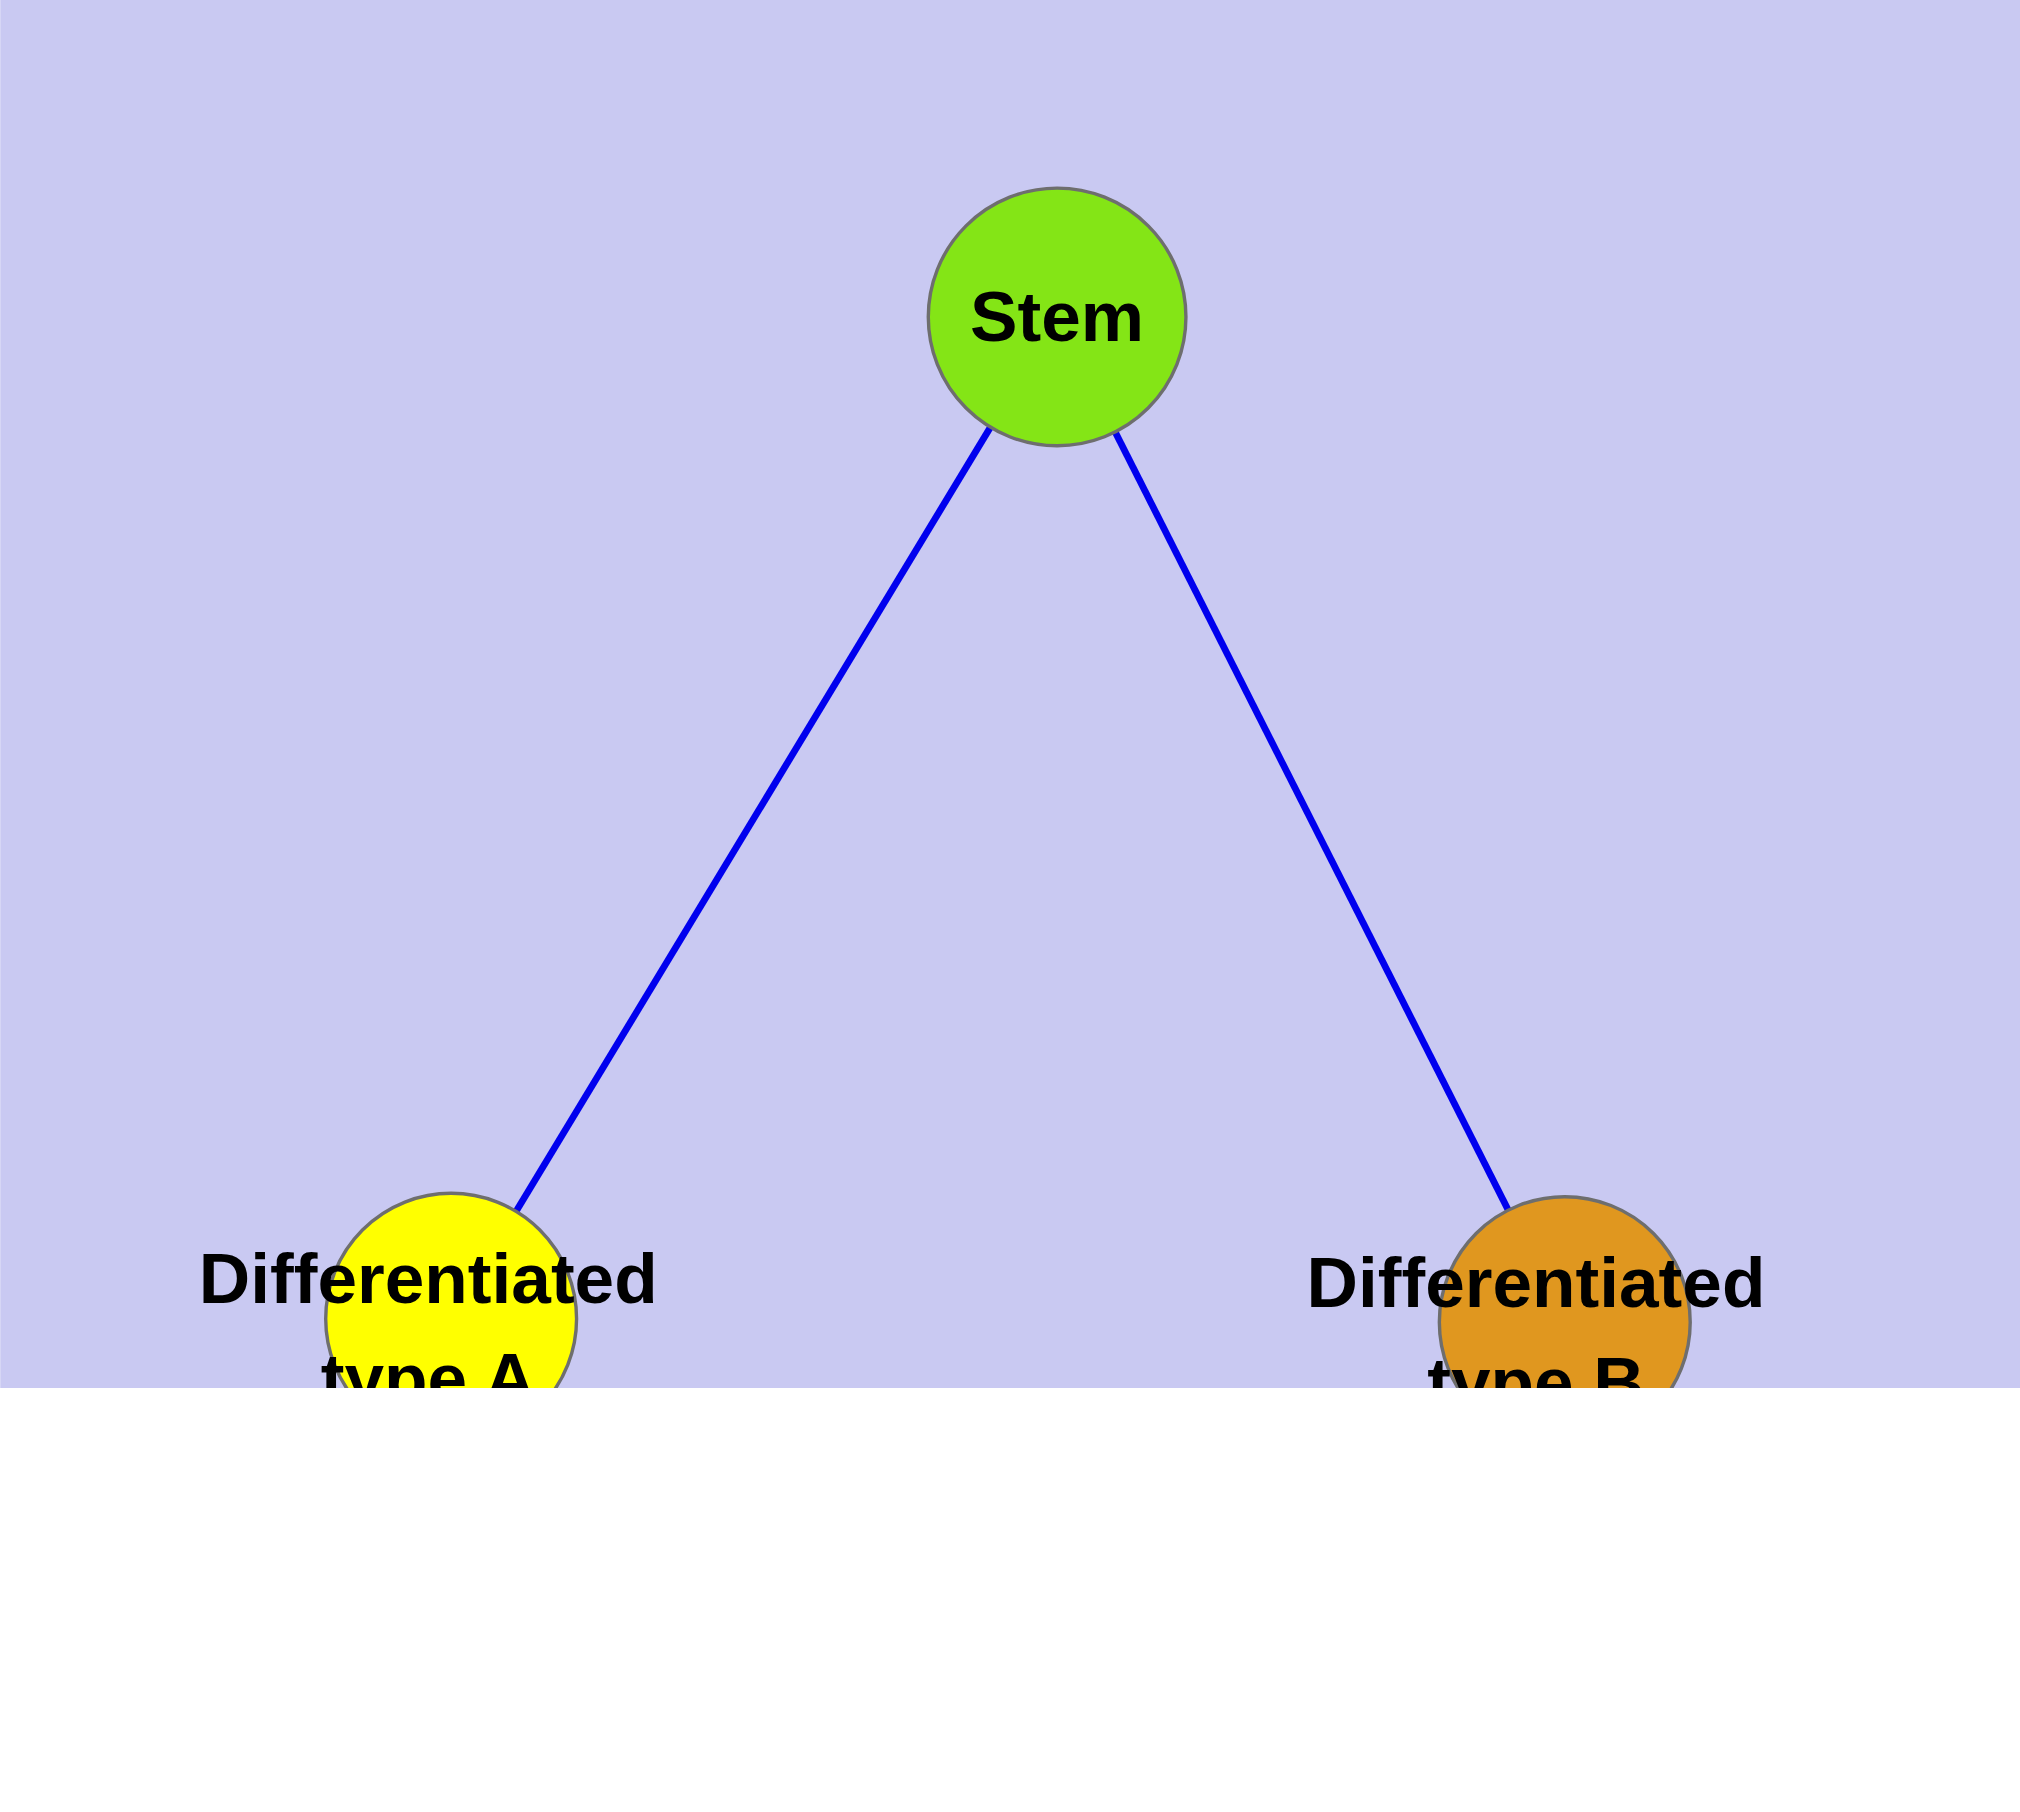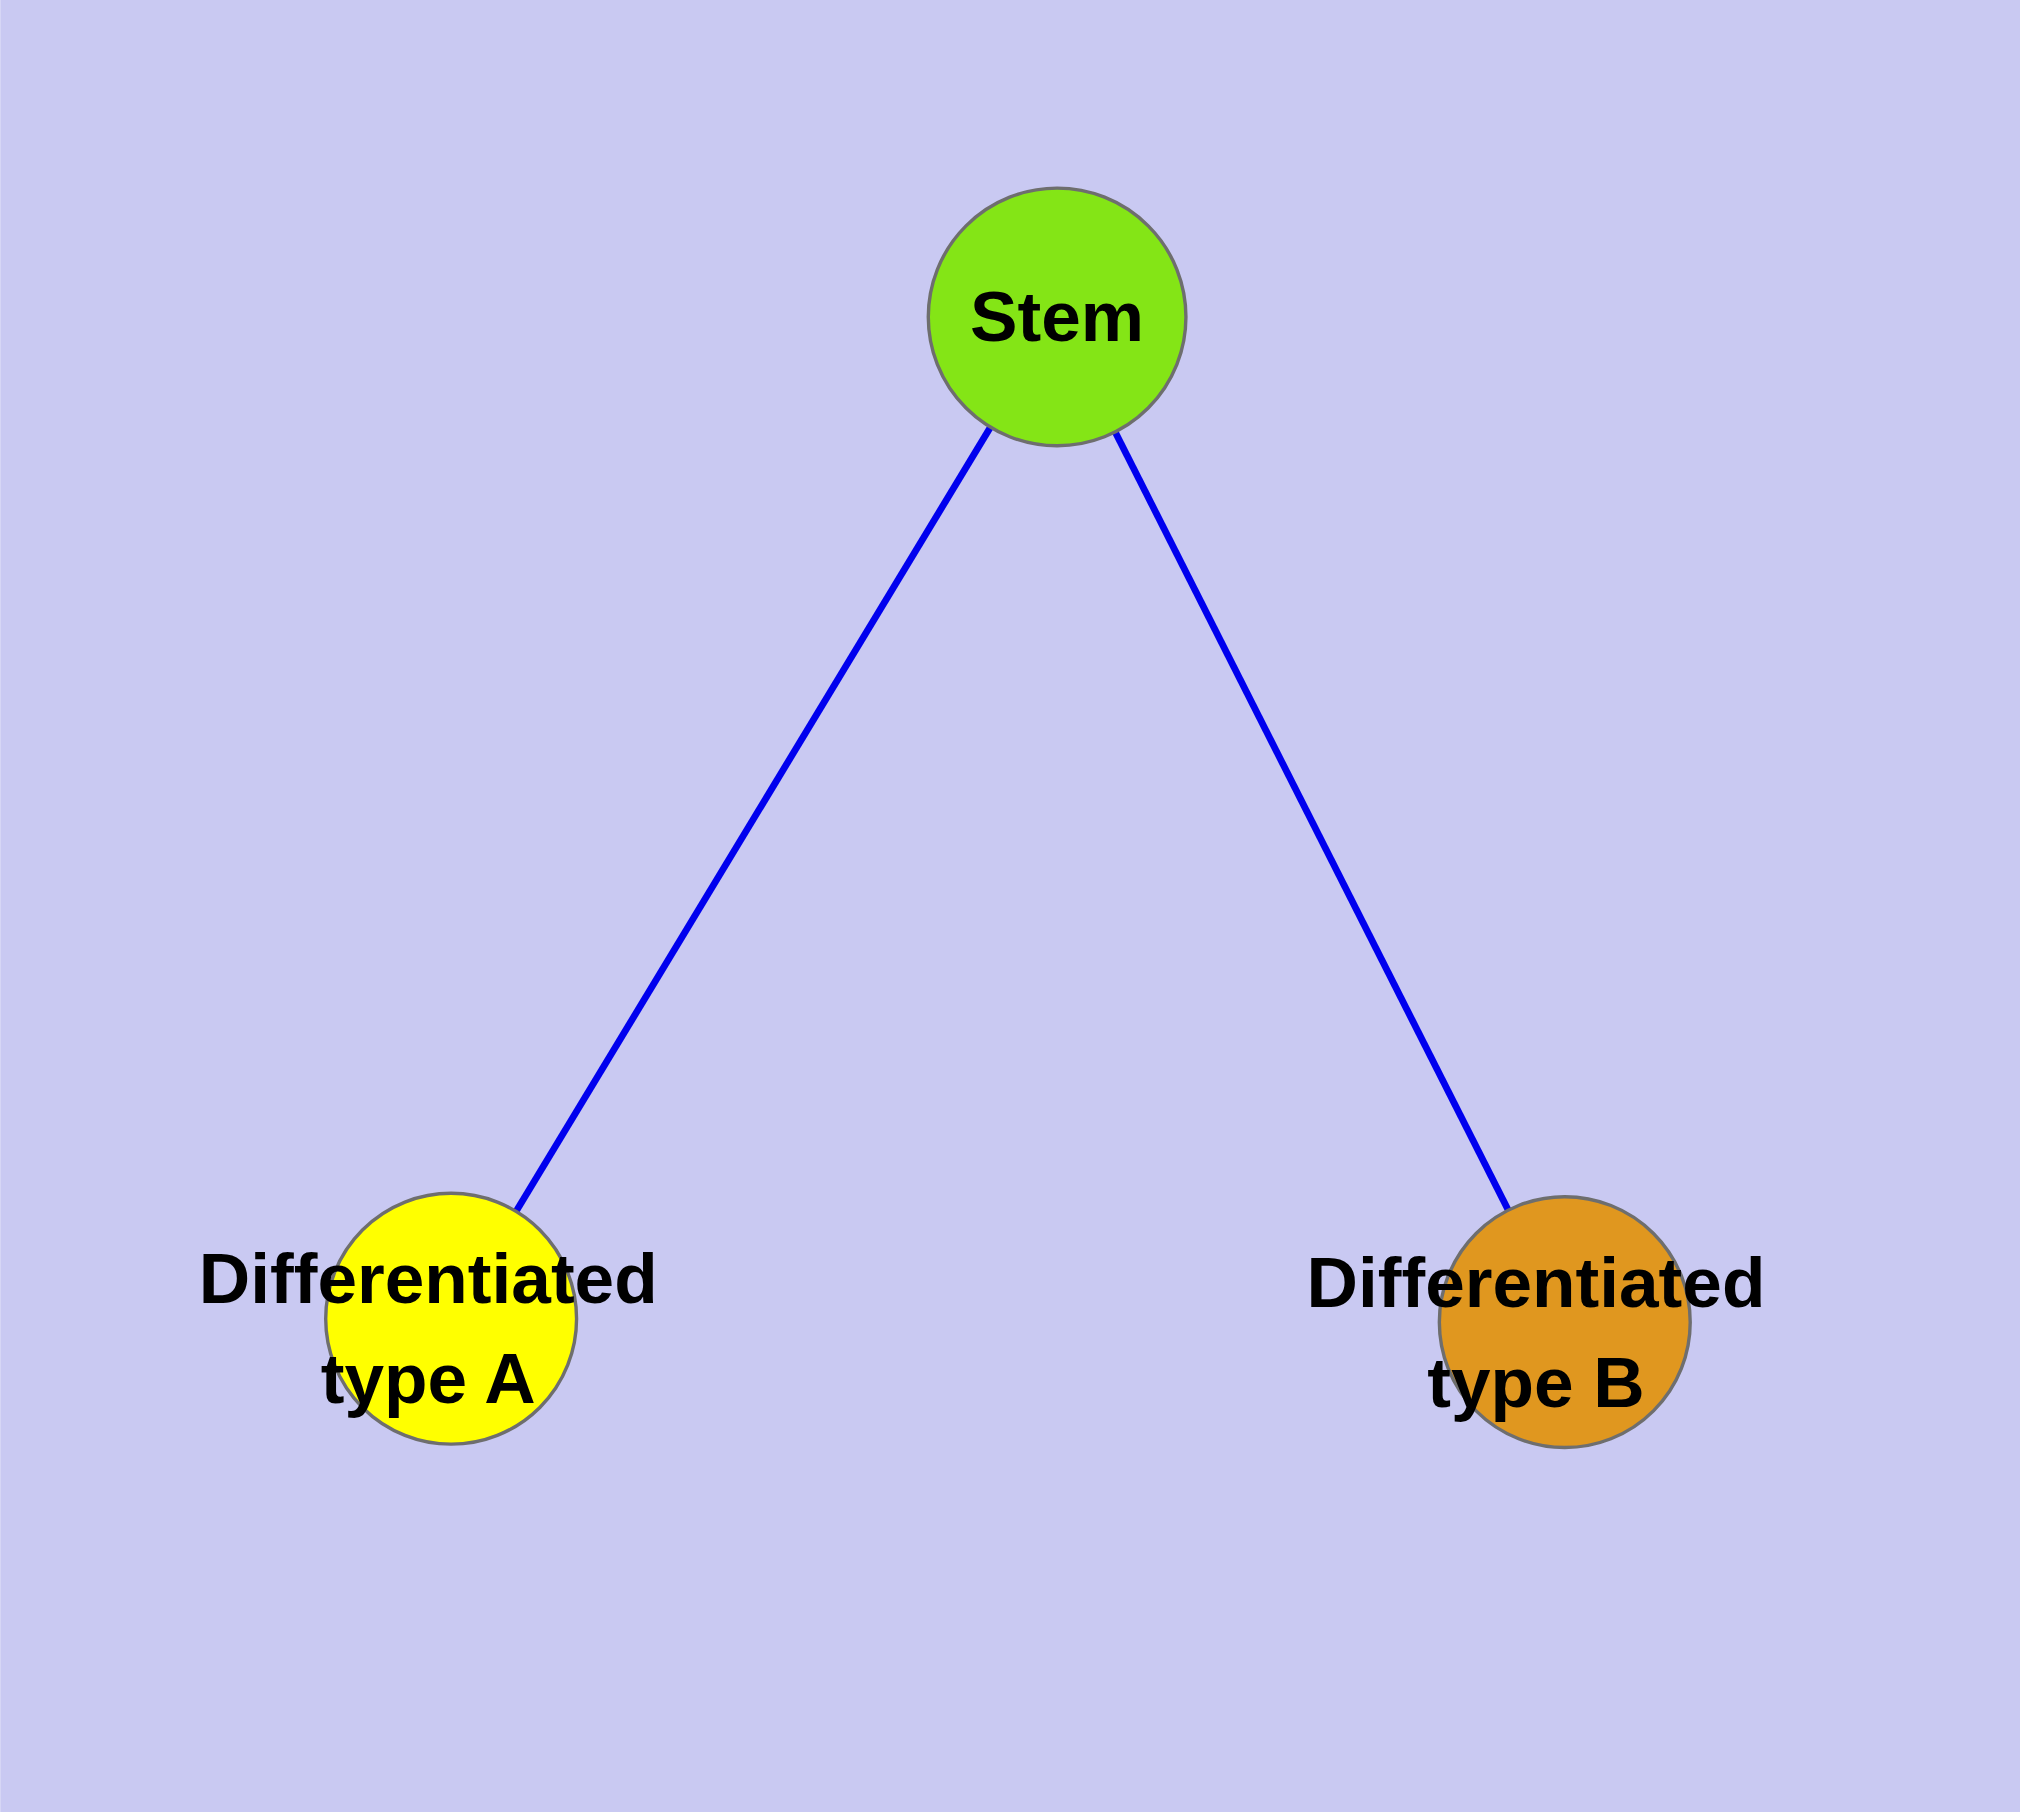"Stem" .canvas-wrap { height: 1812px -> 1388px }
